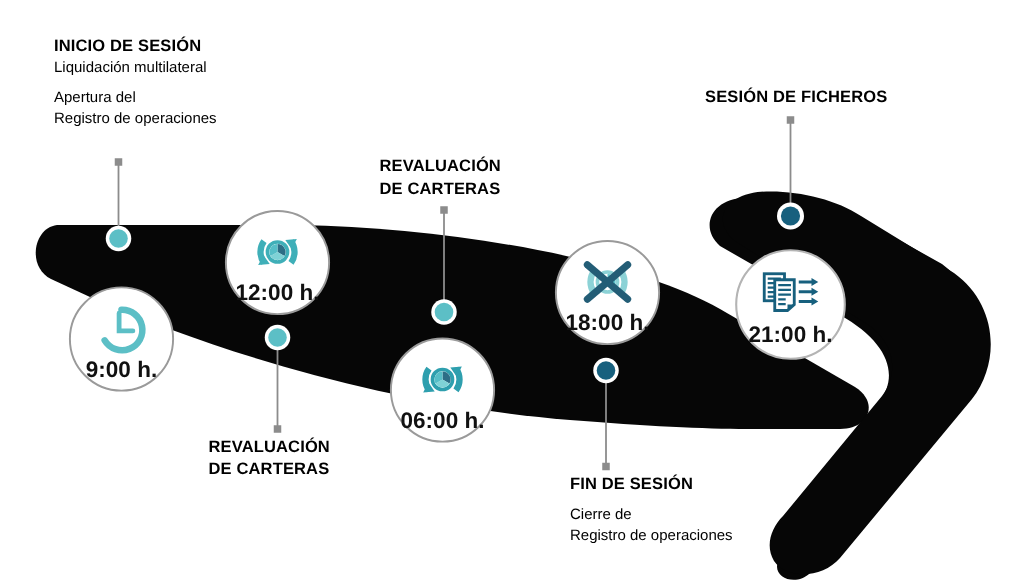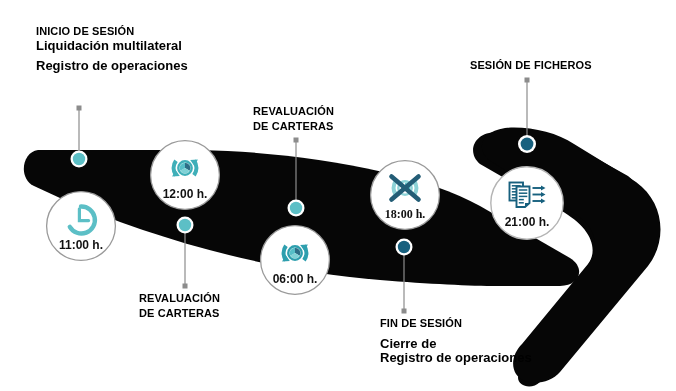"Liquidación multilateral" .lbl .sub { font-size: 13px -> 10px; font-weight: bold -> normal }
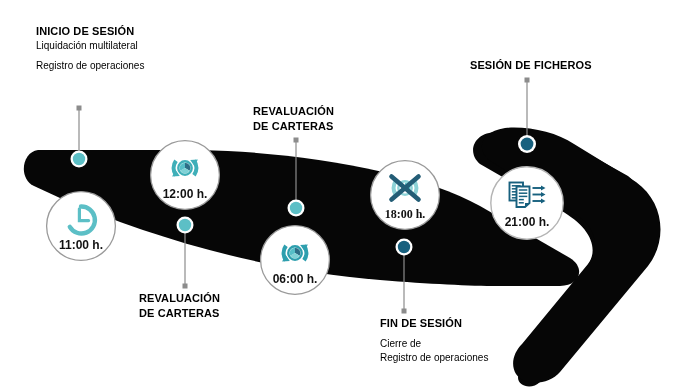"Apertura del" div.sub { html: none -> <div>Apertura del</div> }
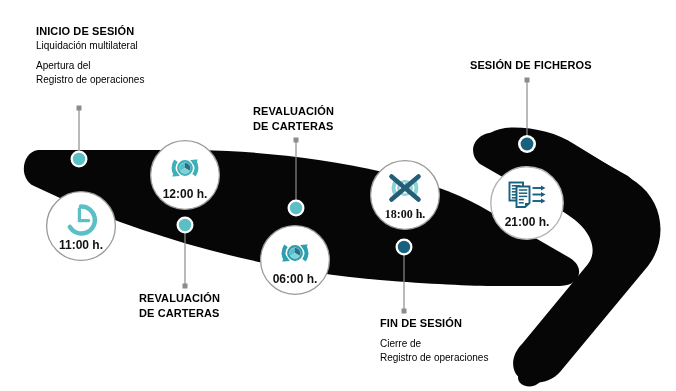"12:00 h." .node .time { font-size: 12px -> 15px }
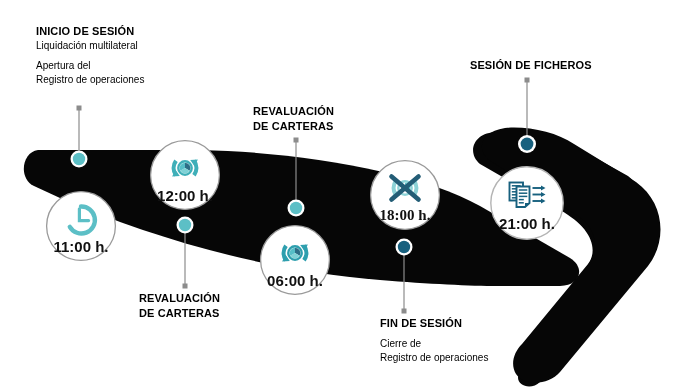"18:00 h." div.time { font-family: Liberation Serif, serif -> none }
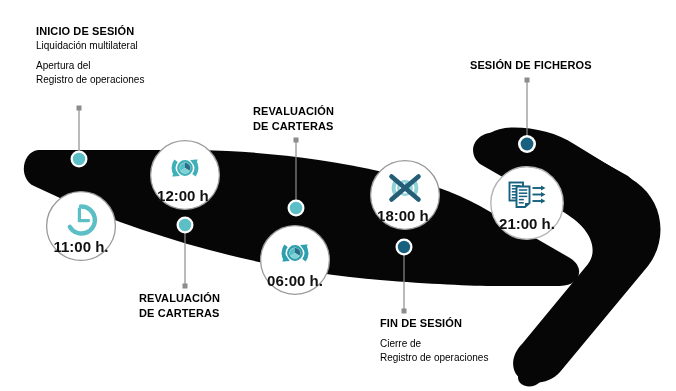"11:00 h." div.time { text: 11:00 -> 9:00 }
